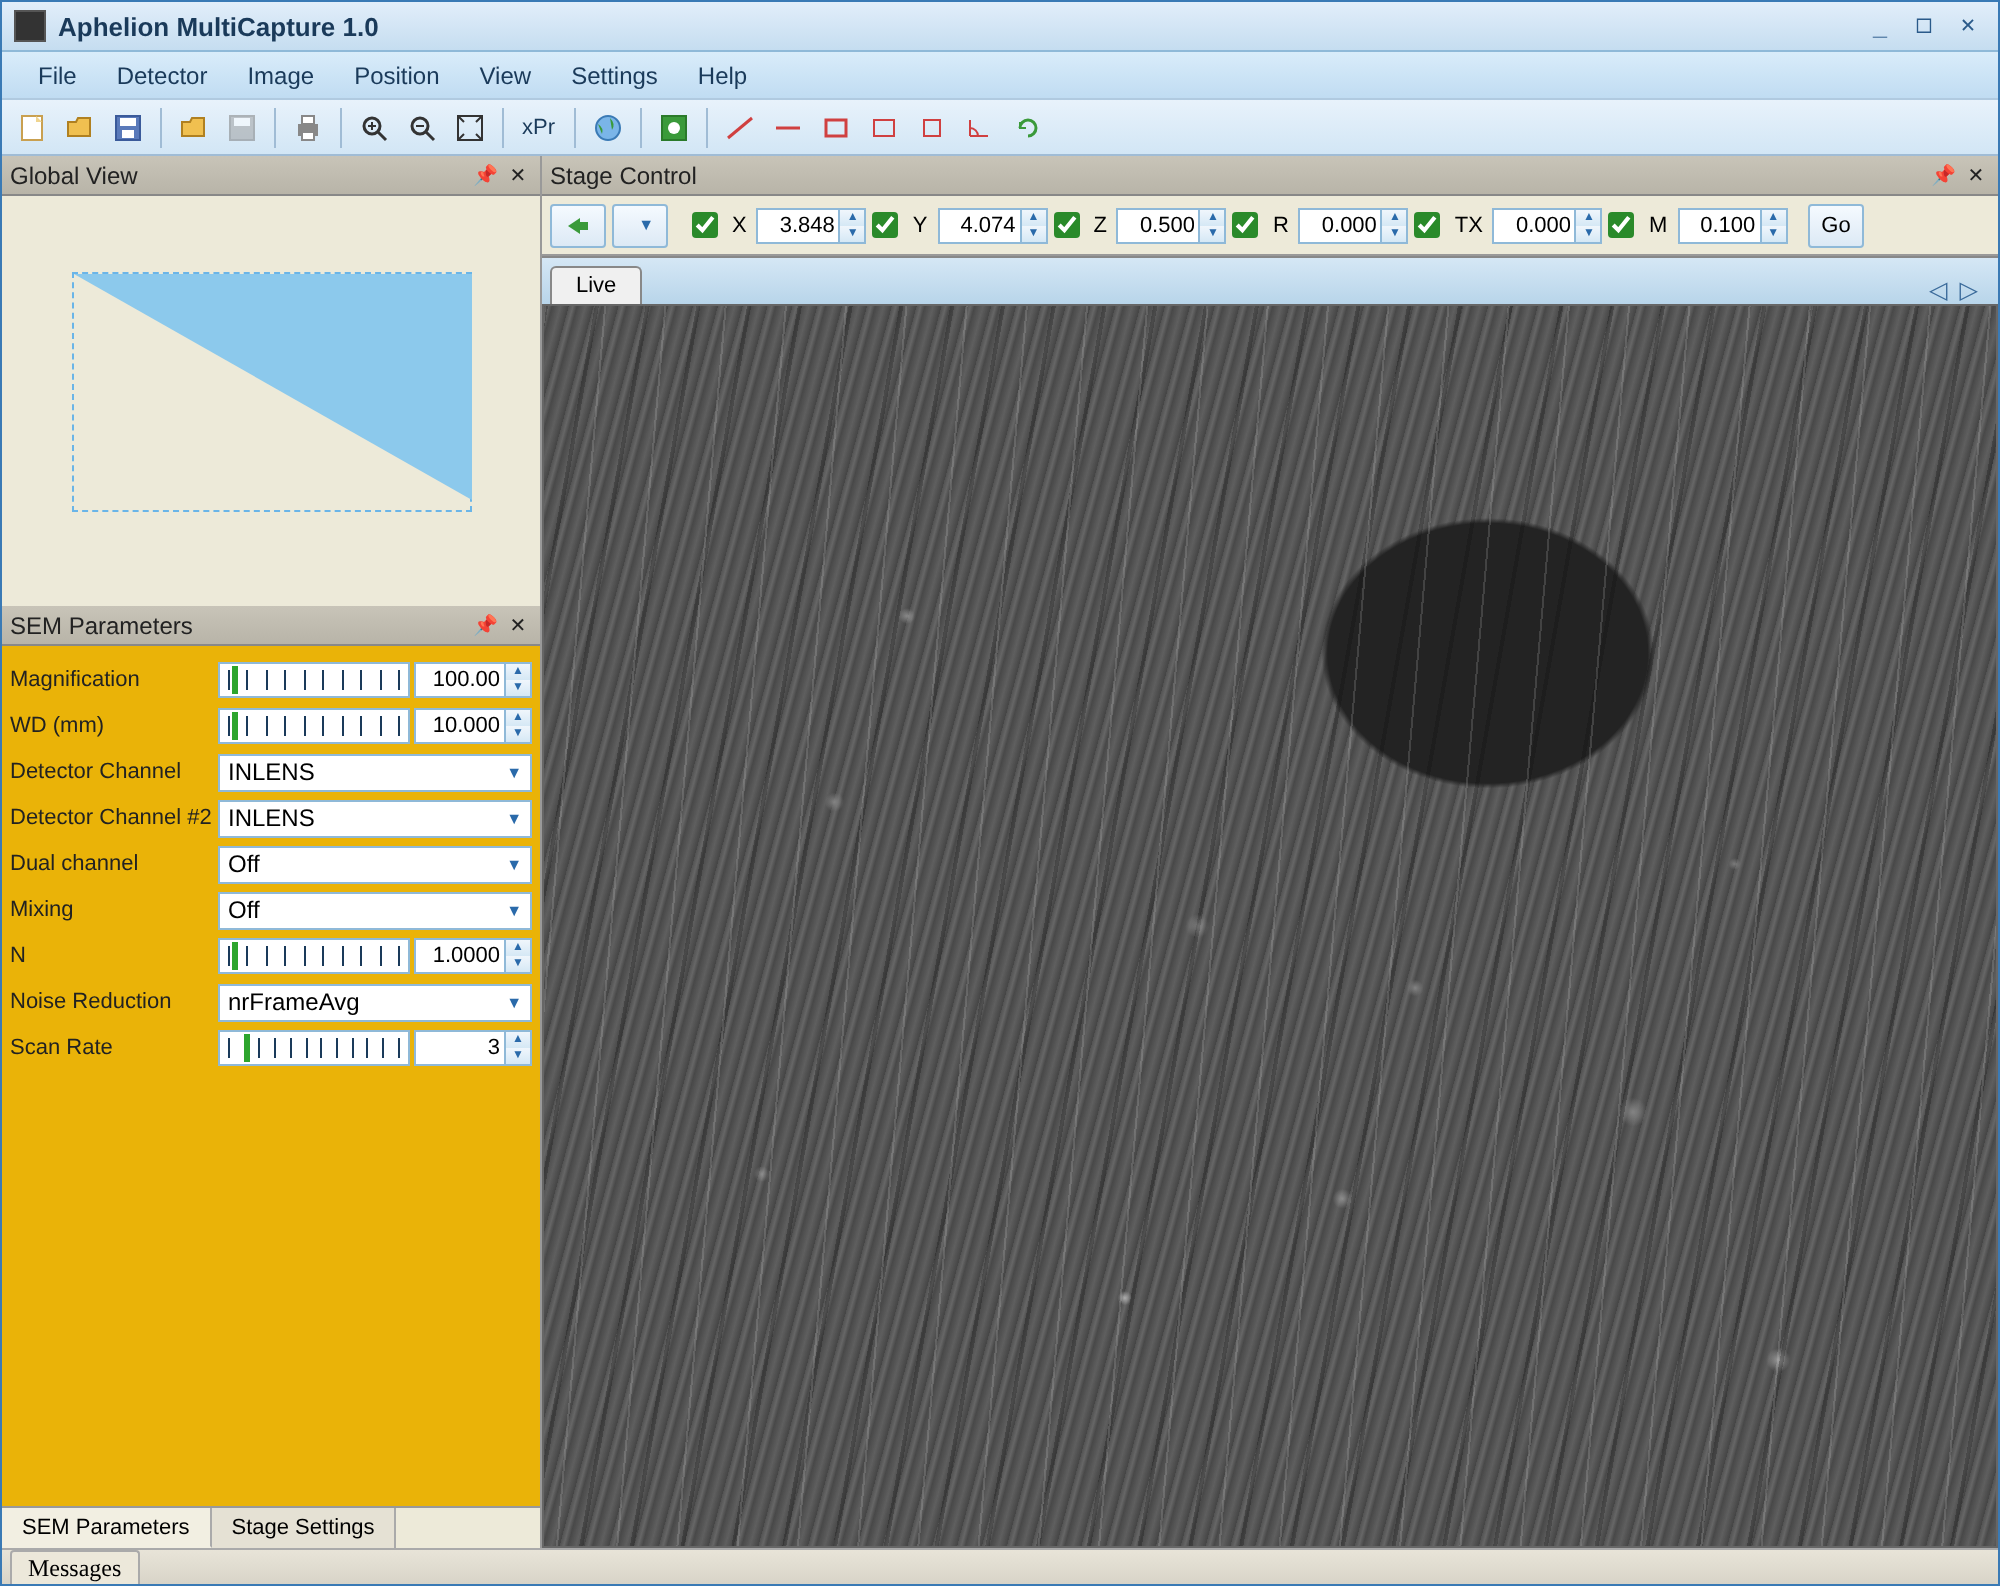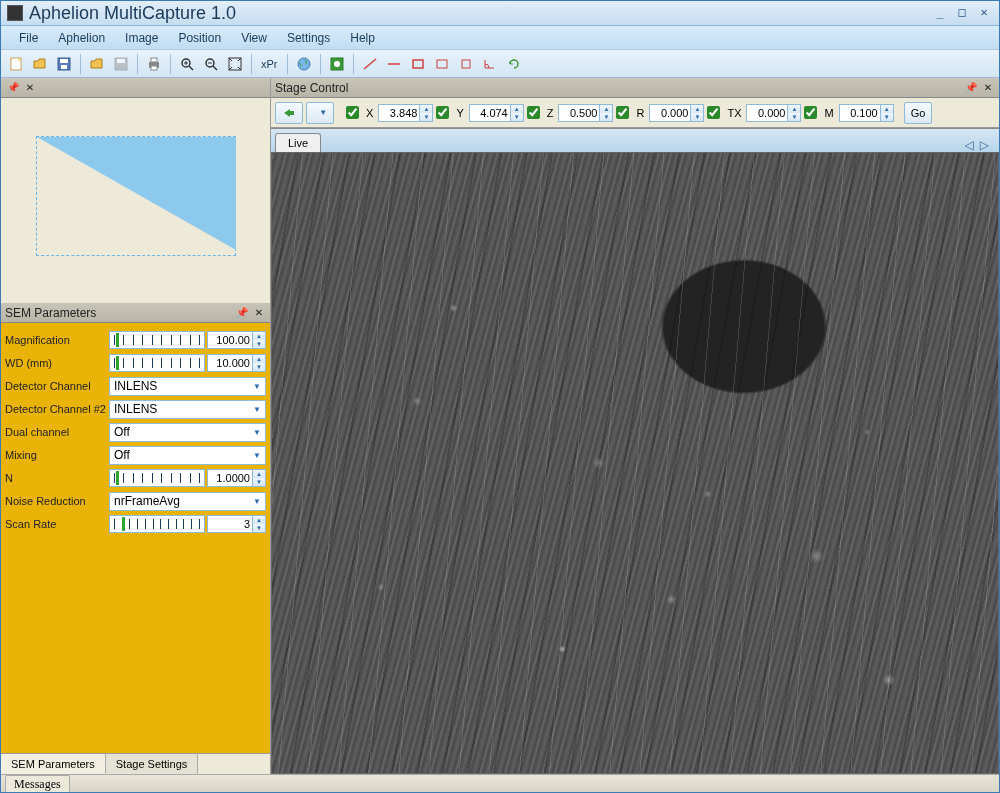"Aphelion MultiCapture 1.0" .titlebar .title { font-size: 18px -> 13px; font-weight: none -> bold }
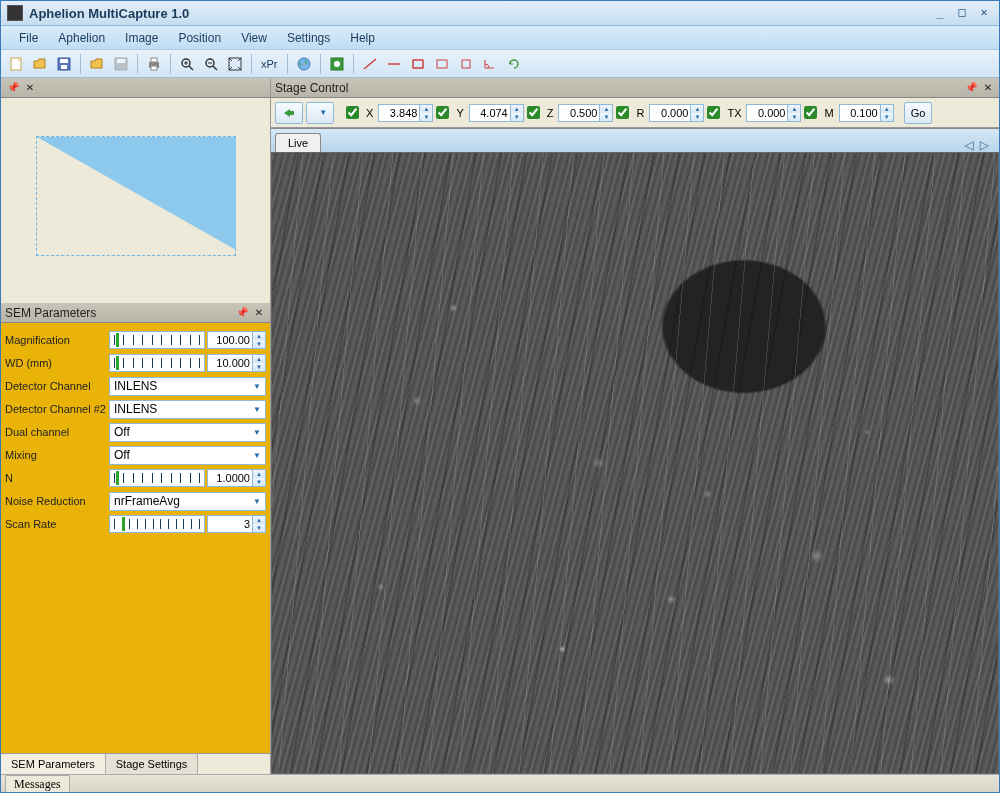"Aphelion" span { text: Aphelion -> Detector }
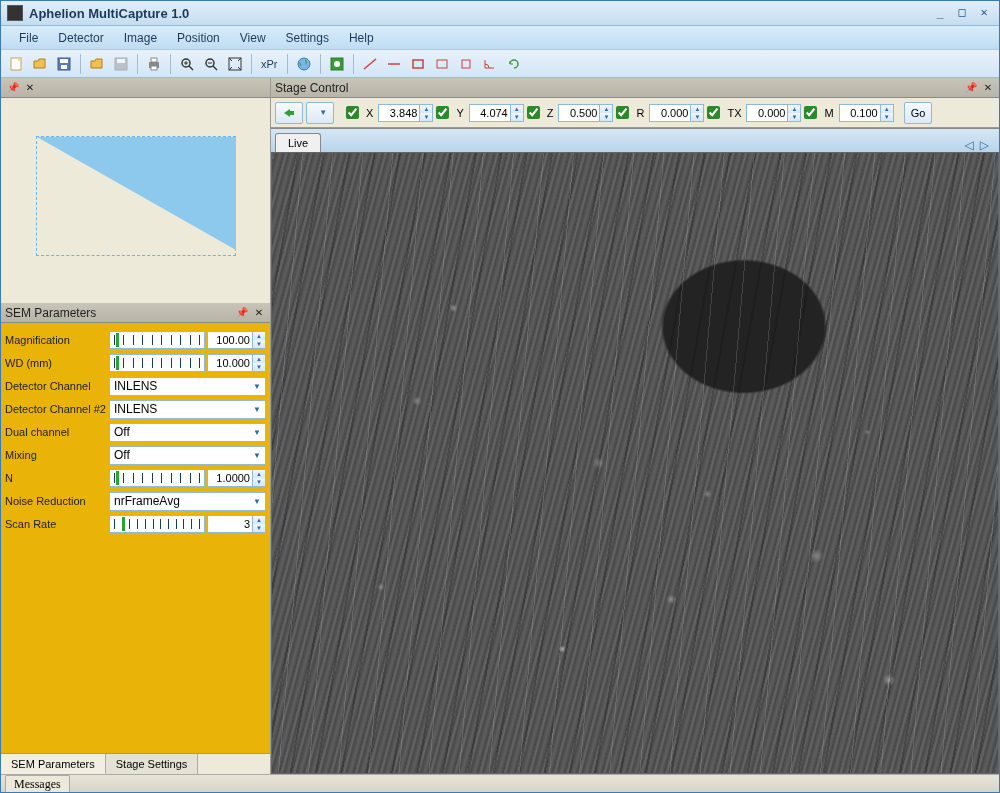"Global View" span.title { html: none -> <span>Global View</span> }
